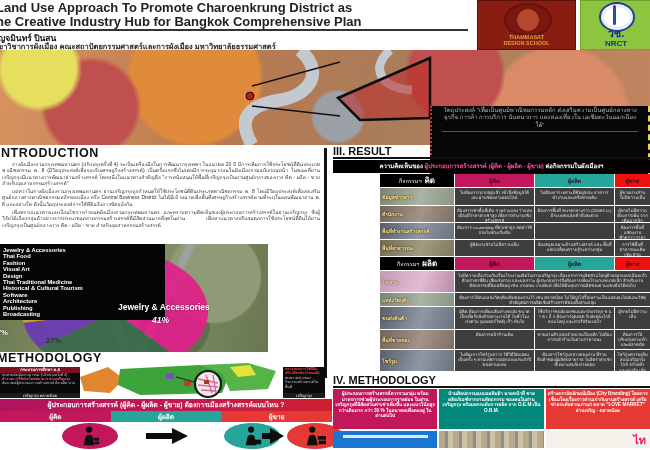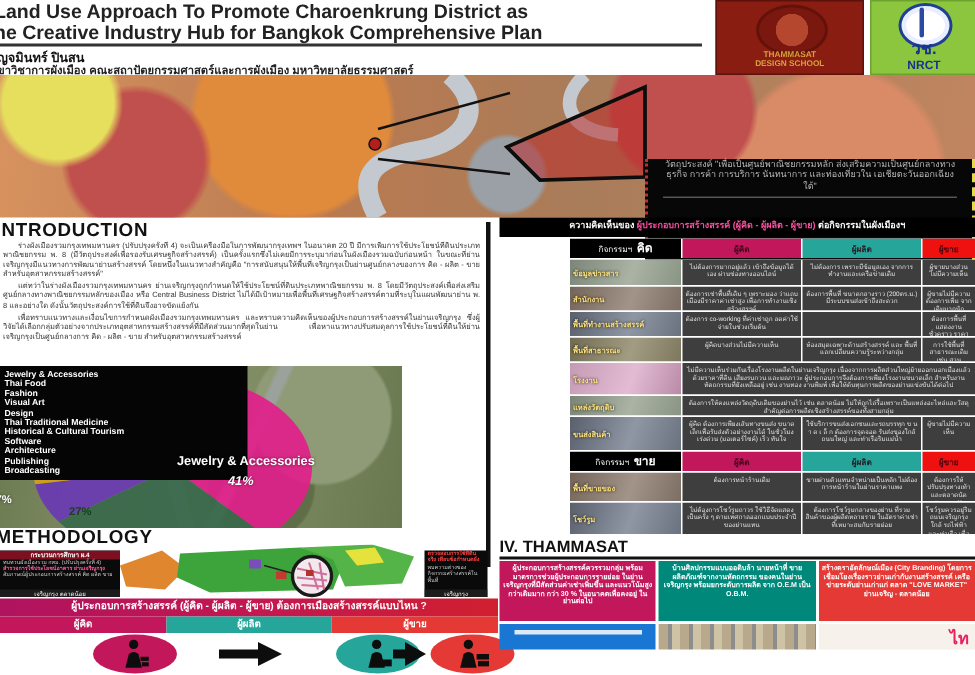"III. RESULT" div.h-result { html: none -> <div>III. RESULT</div> }
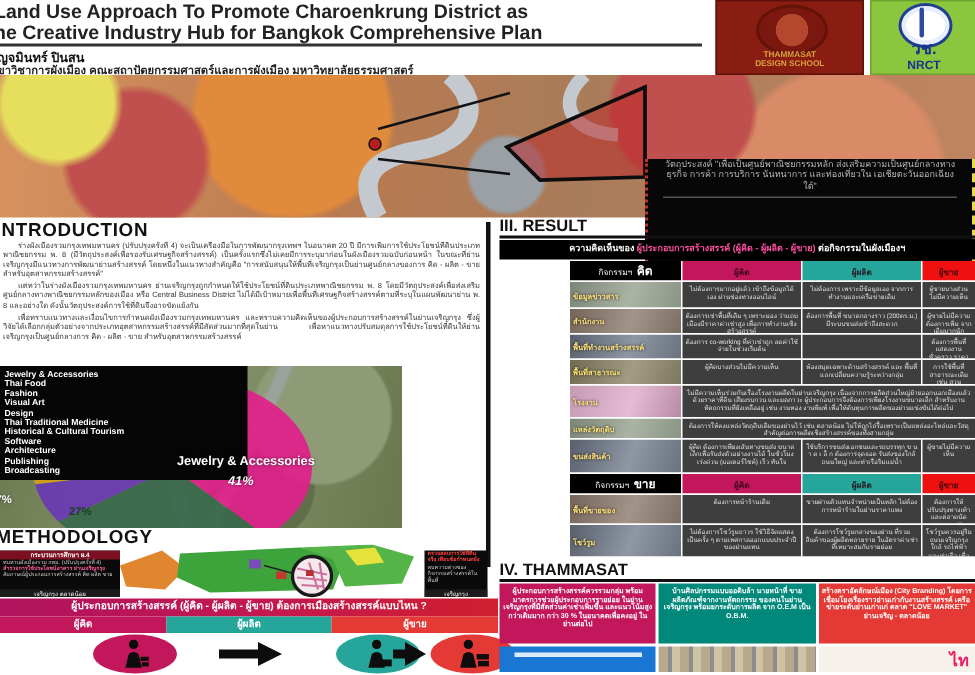"ผลิต" div.trow { html: none -> <div> <div> <span>กิจกรรมฯ</span> <span>ผลิต</span> </div> <div>ผู้คิด</div> <div>ผู้ผลิต</div> <div>ผู้ขาย</div> </div> }
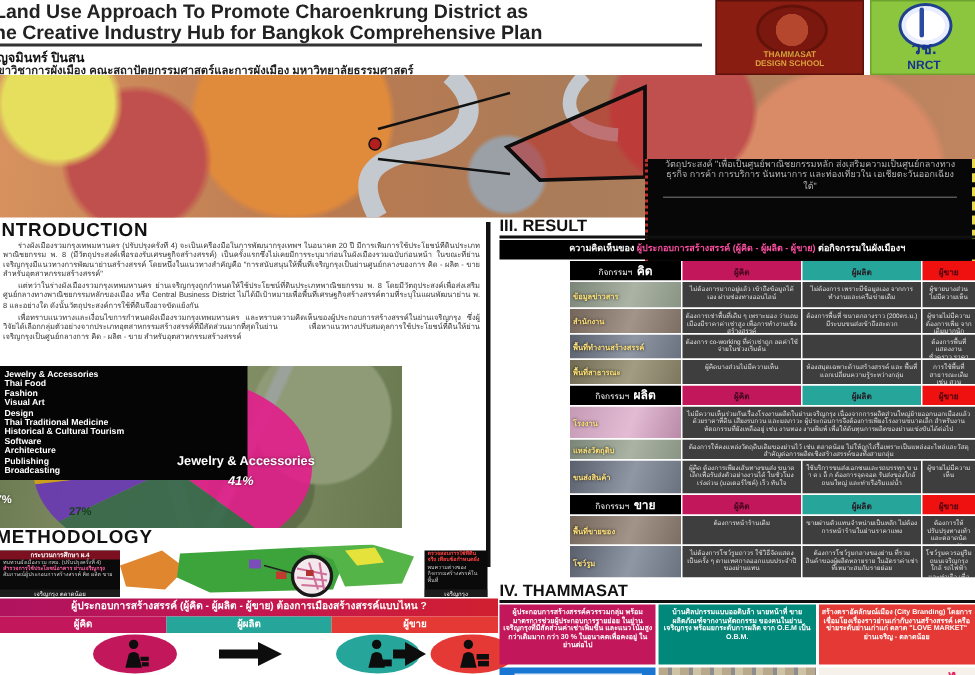"ขาย" div.trow { html: <div> <div> <span>กิจกรรมฯ</span> <span>ขาย</span> </div> <div>ผู้คิด</div> <div>ผู้ผลิต</div> <div>ผู้ขาย</div> </div> -> none }
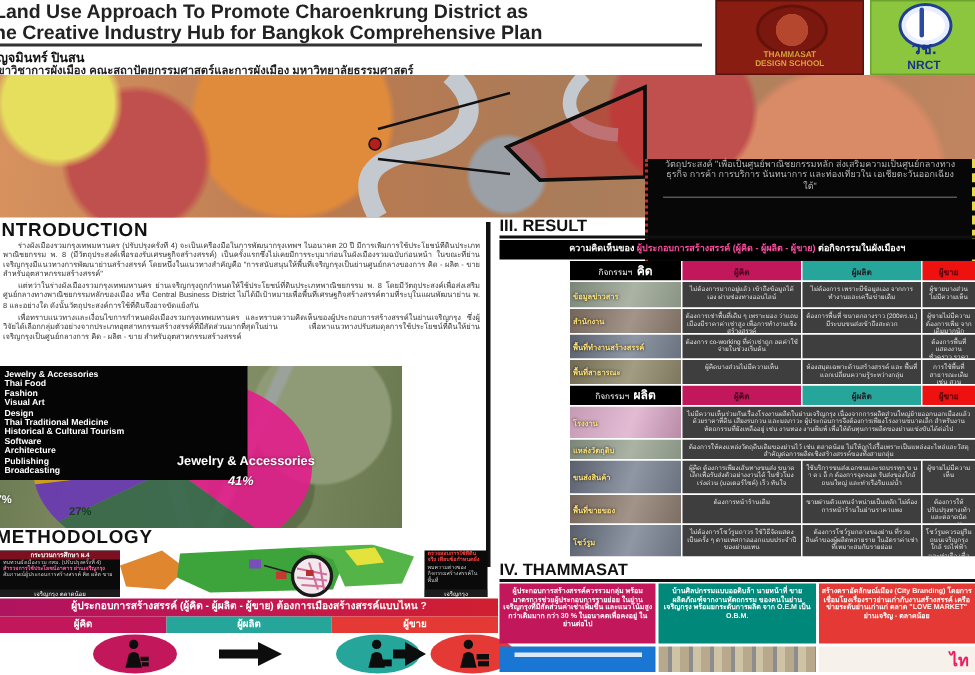"IV. THAMMASAT" div.h-sugg { text: THAMMASAT -> METHODOLOGY }
